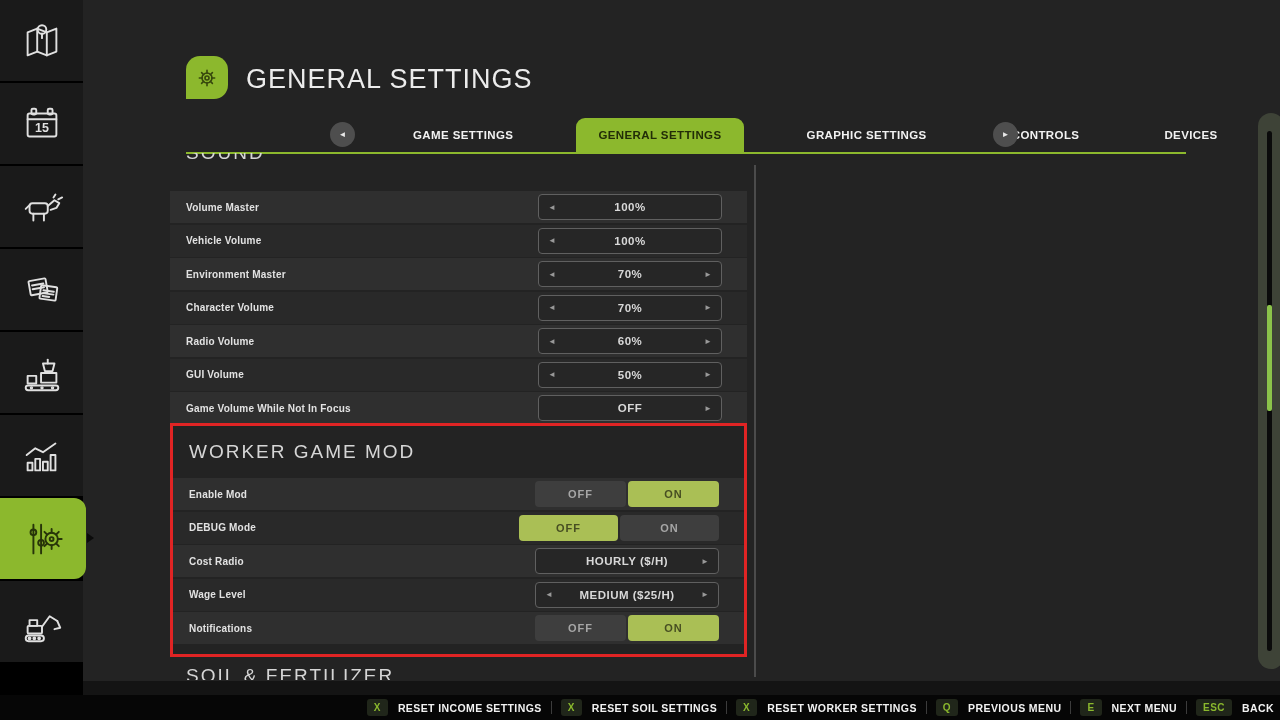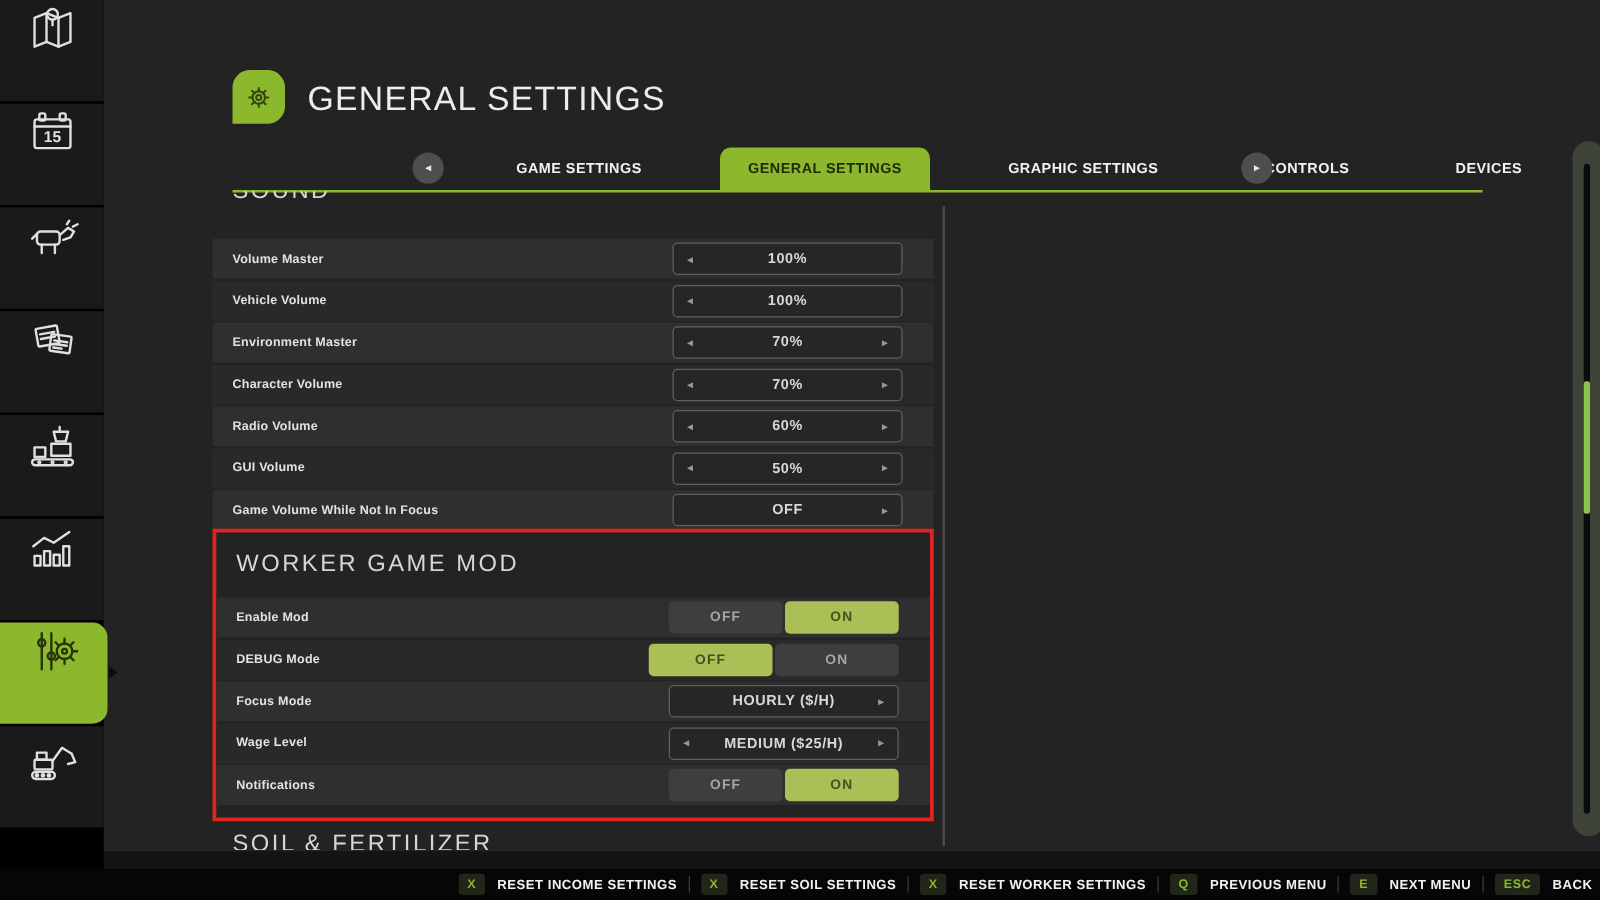"15" .side-item { align-items: none -> center }
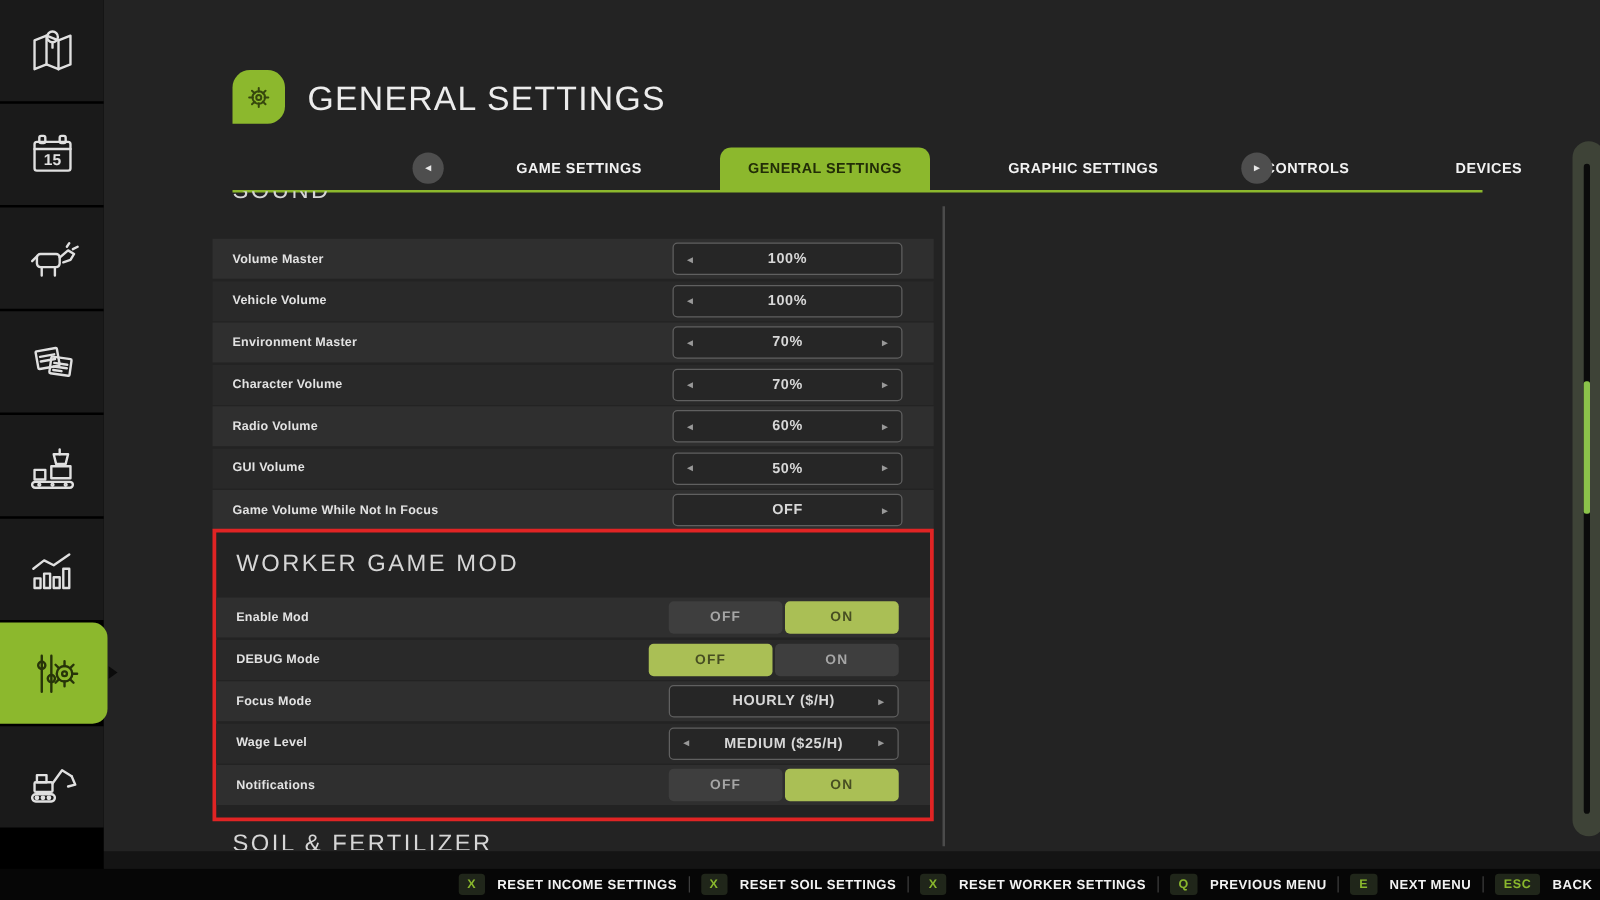"Focus Mode" span.row-label { text: Focus Mode -> Cost Radio }
